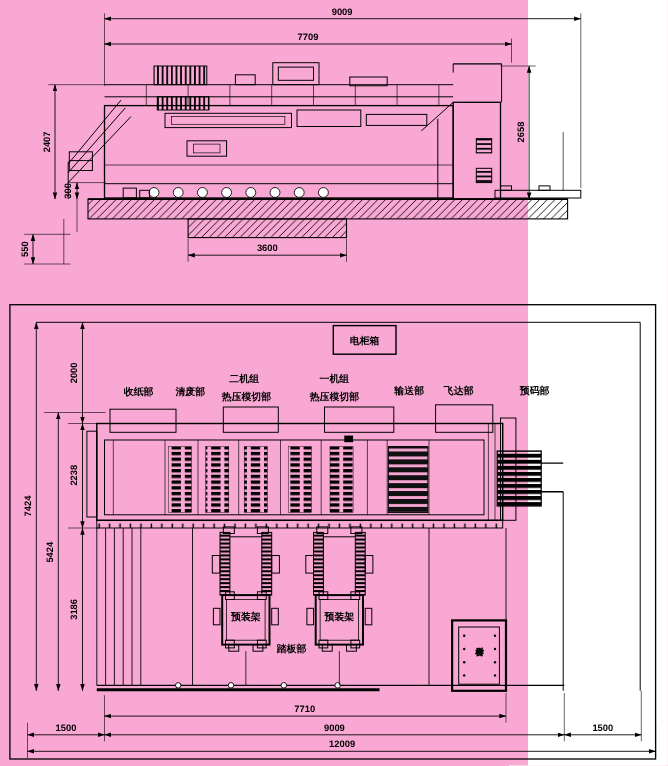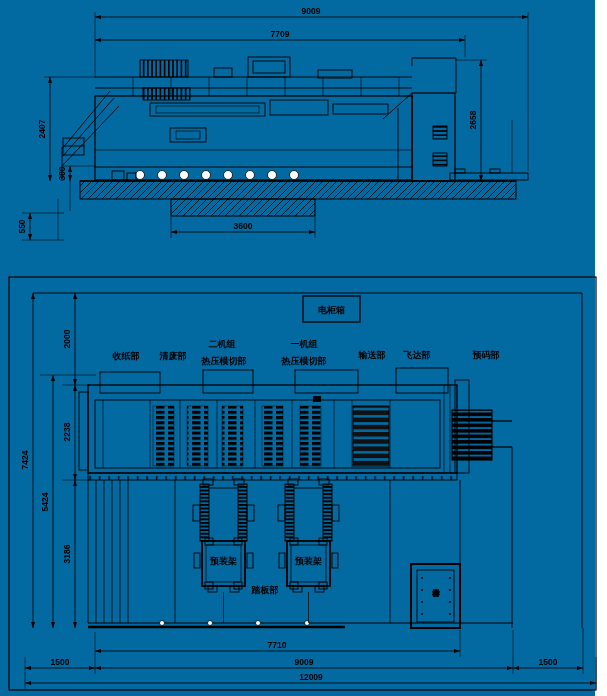"9009" .stage { background: #0369a1 -> #f9a8d4; width: 595px -> 480px }
